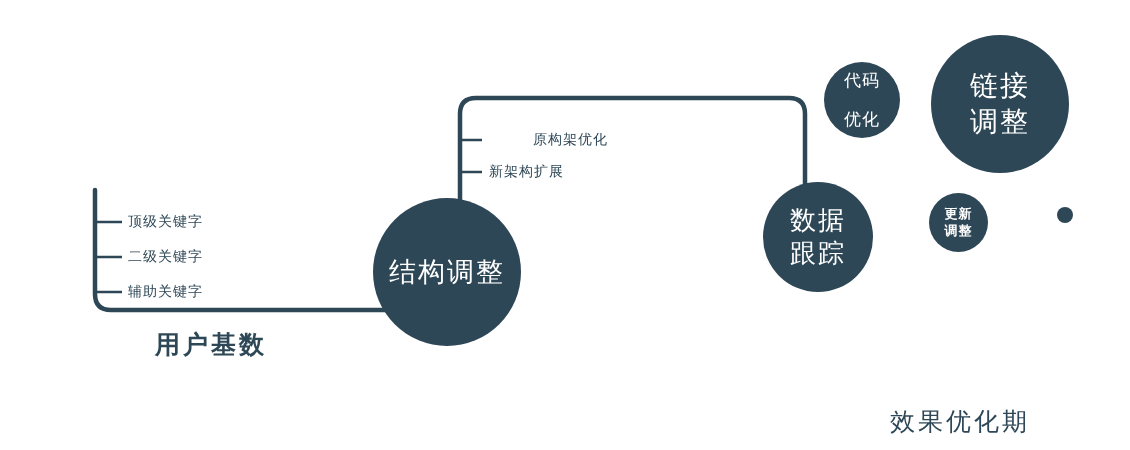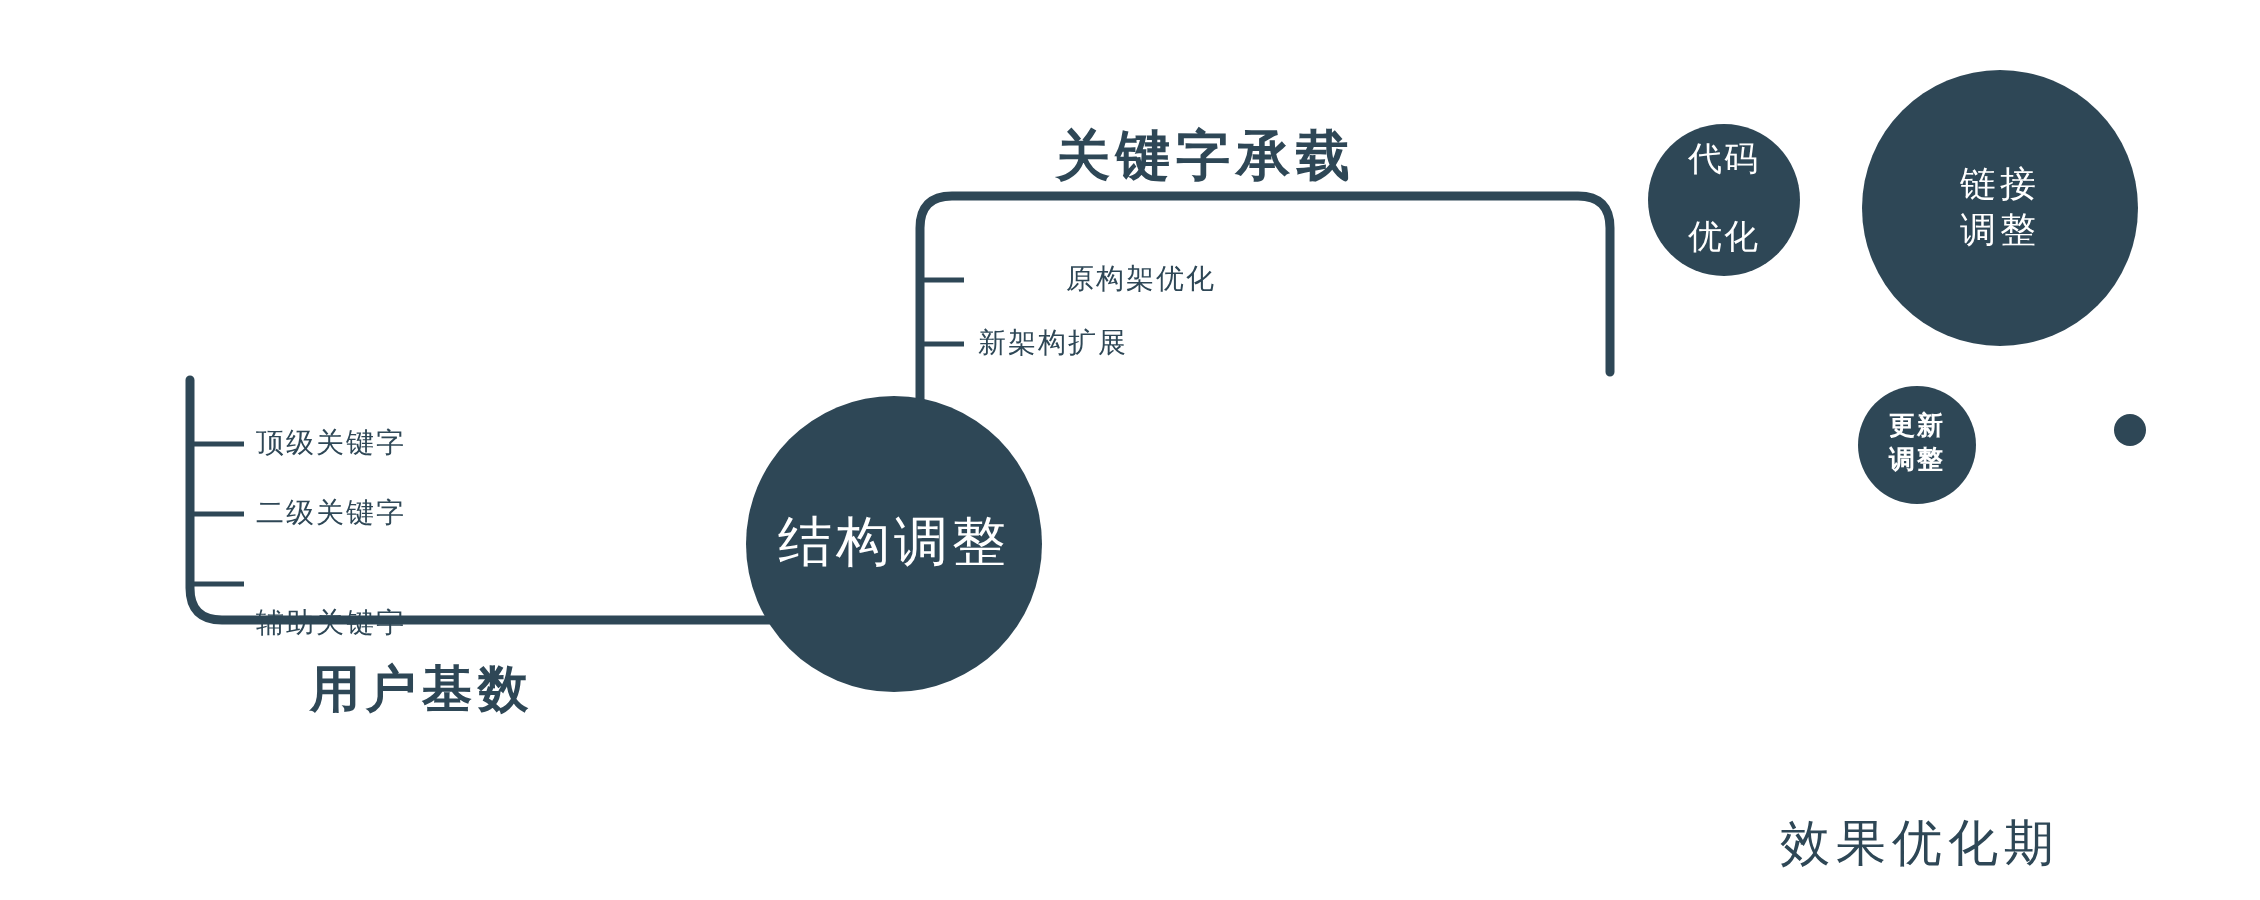"关键字承载" div.edge-label { html: <div>关键字承载</div> -> none }
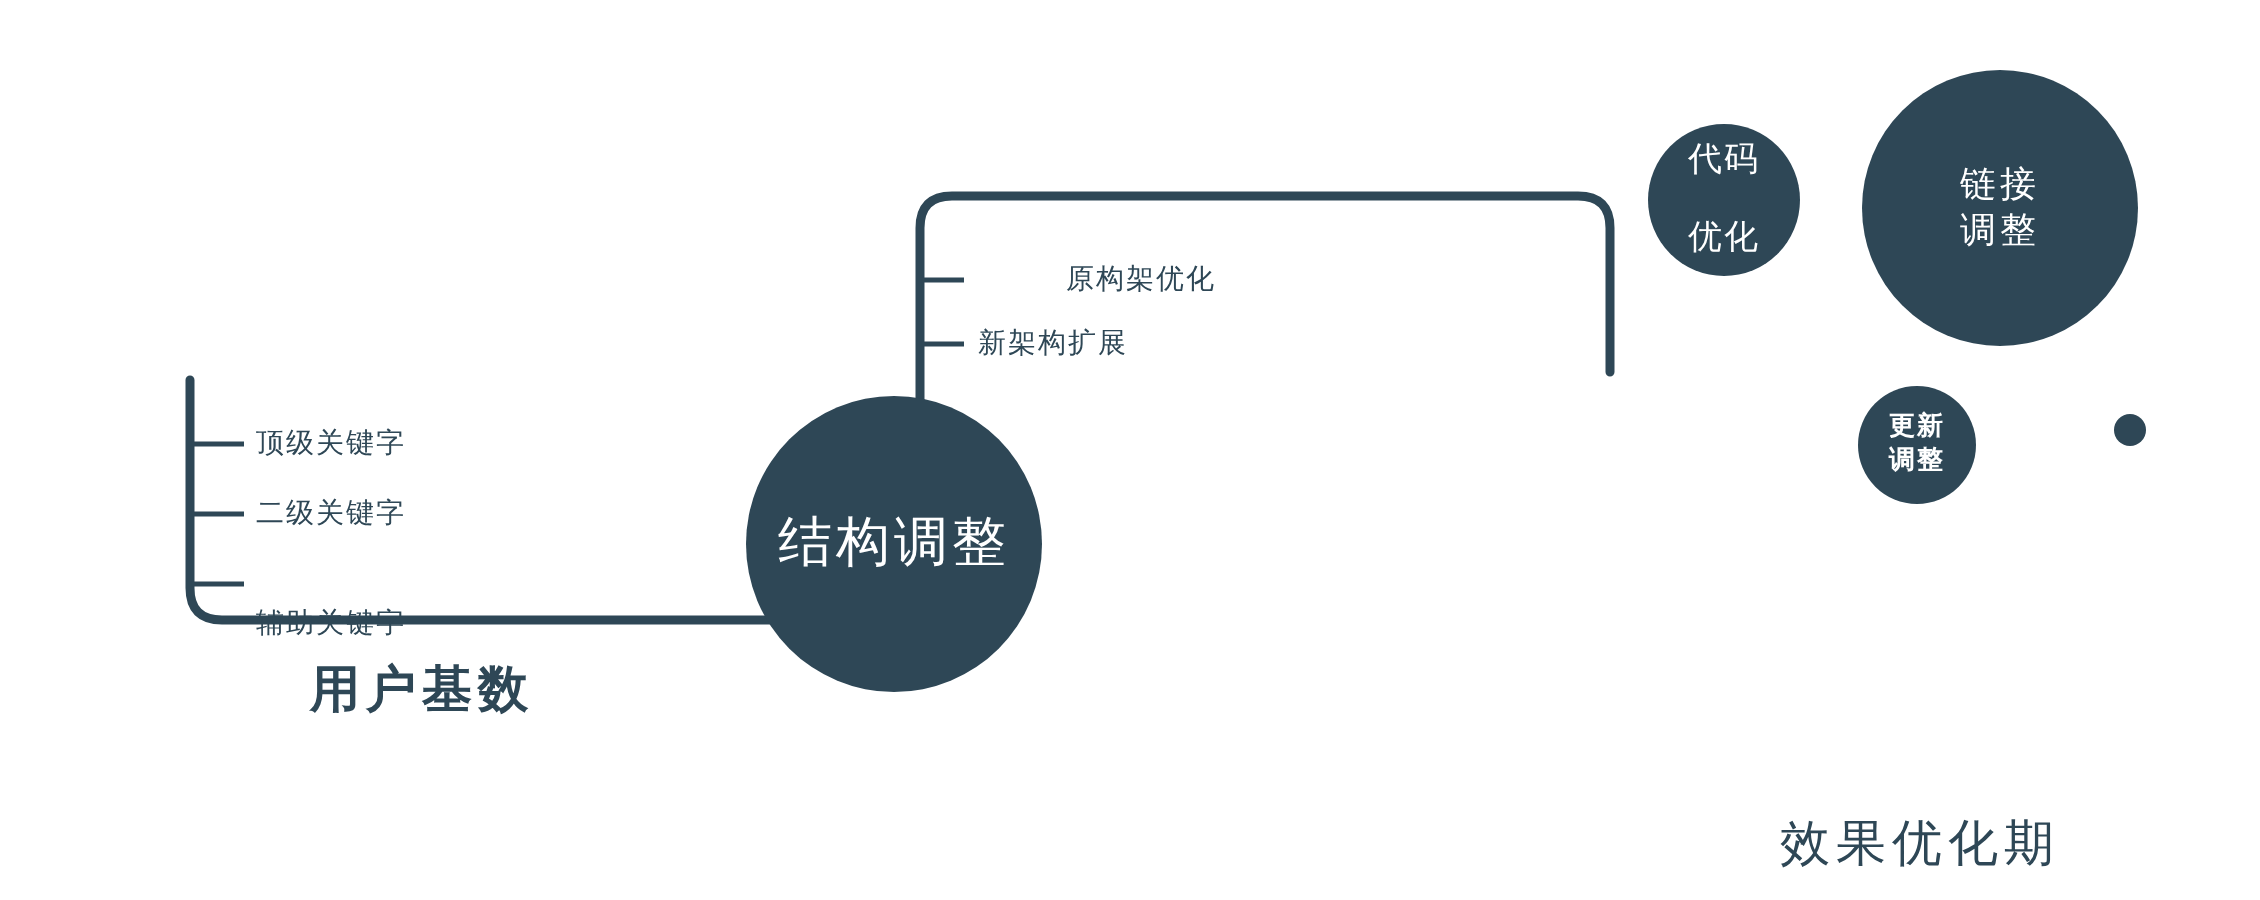"链接" .node-link-adjust { font-size: 18px -> 28px }
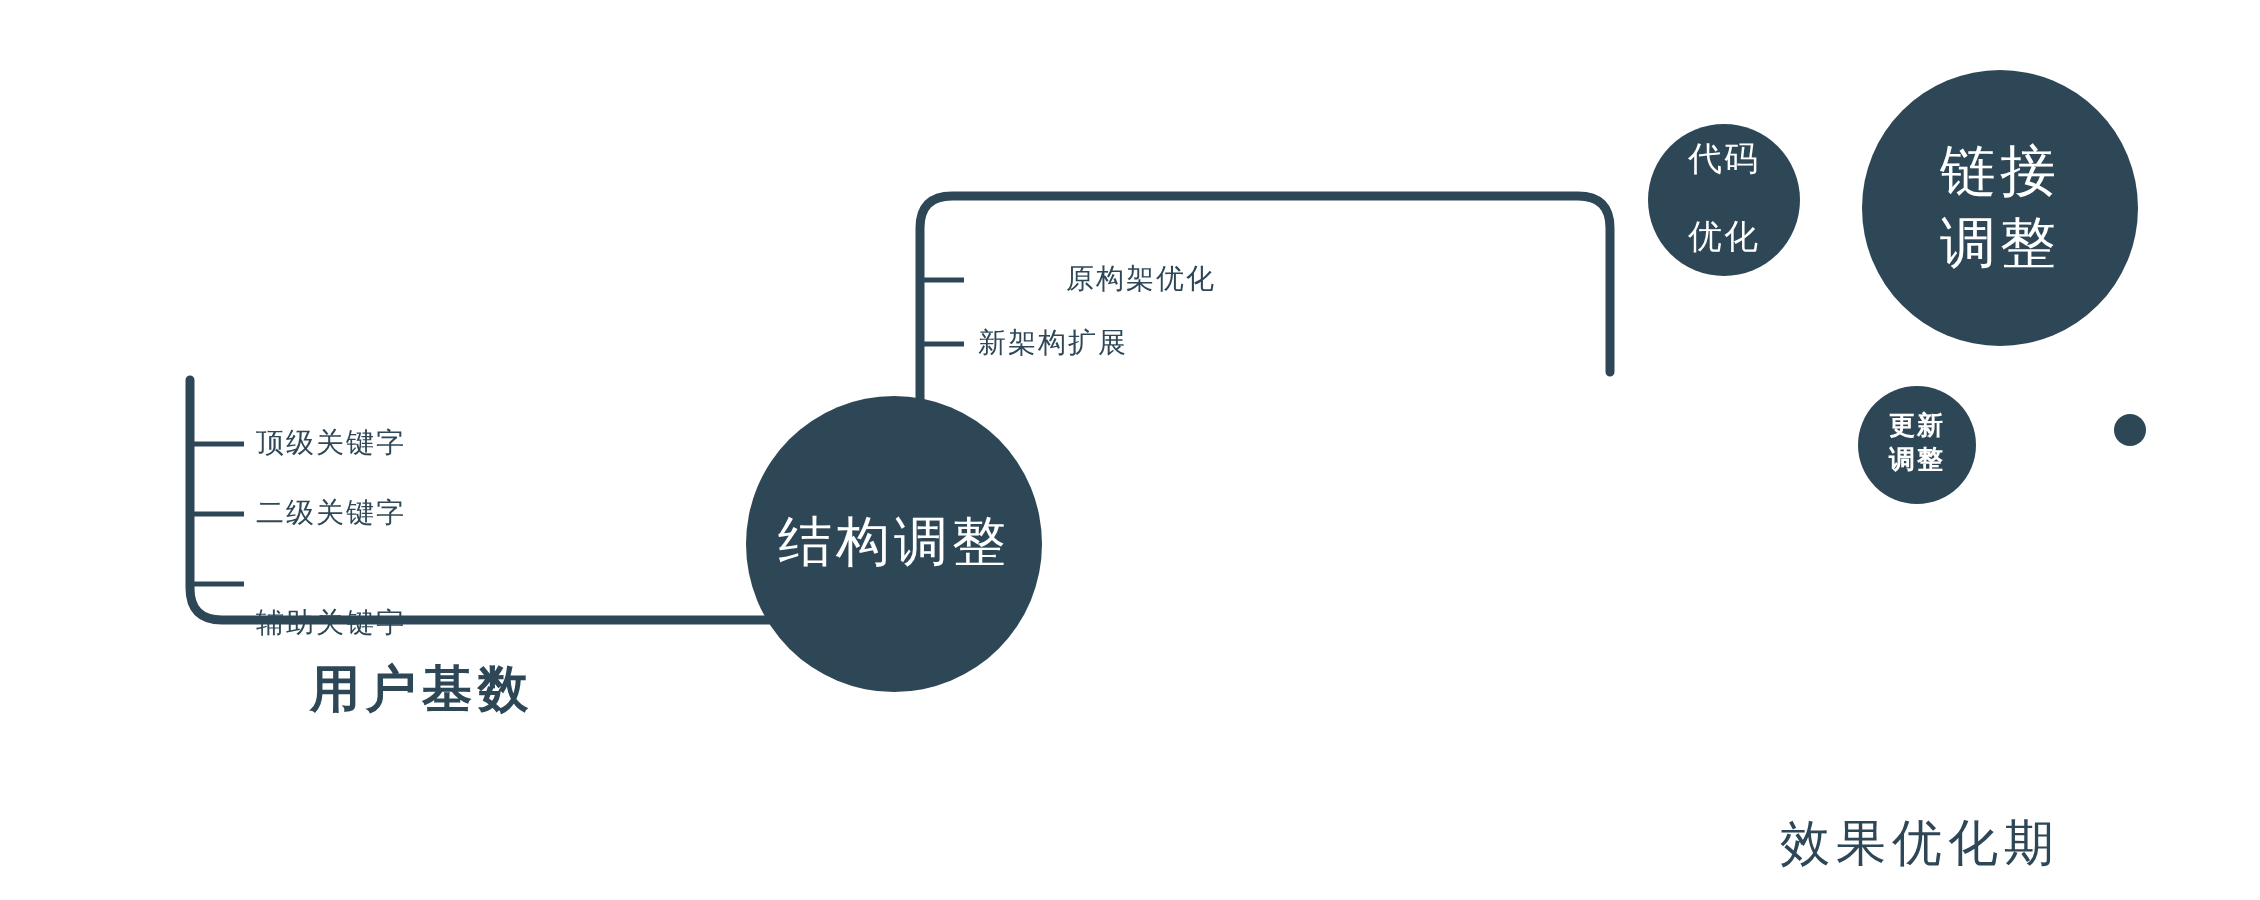"数据" div.node { html: none -> <div> <span>数据</span> <span>跟踪</span> </div> }
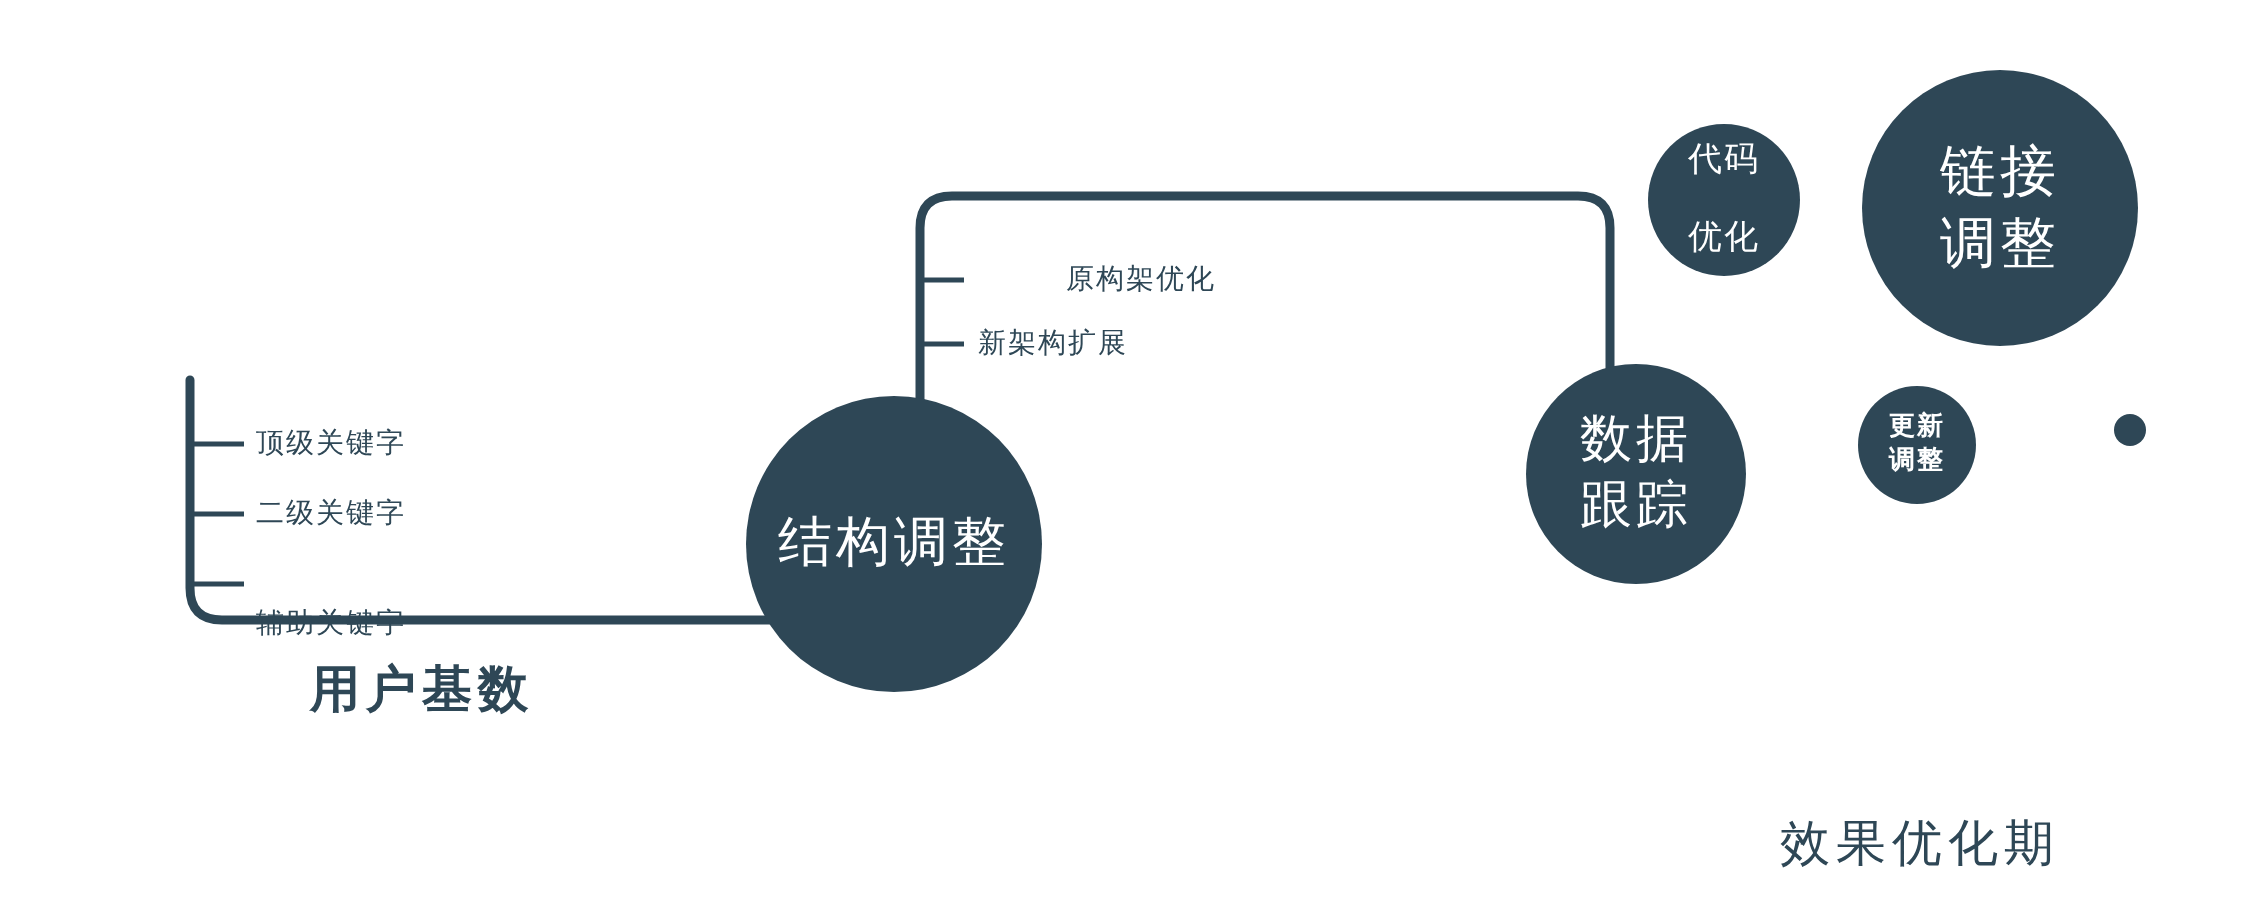"辅助关键字" .branch.t3 { margin-top: 20px -> none }
